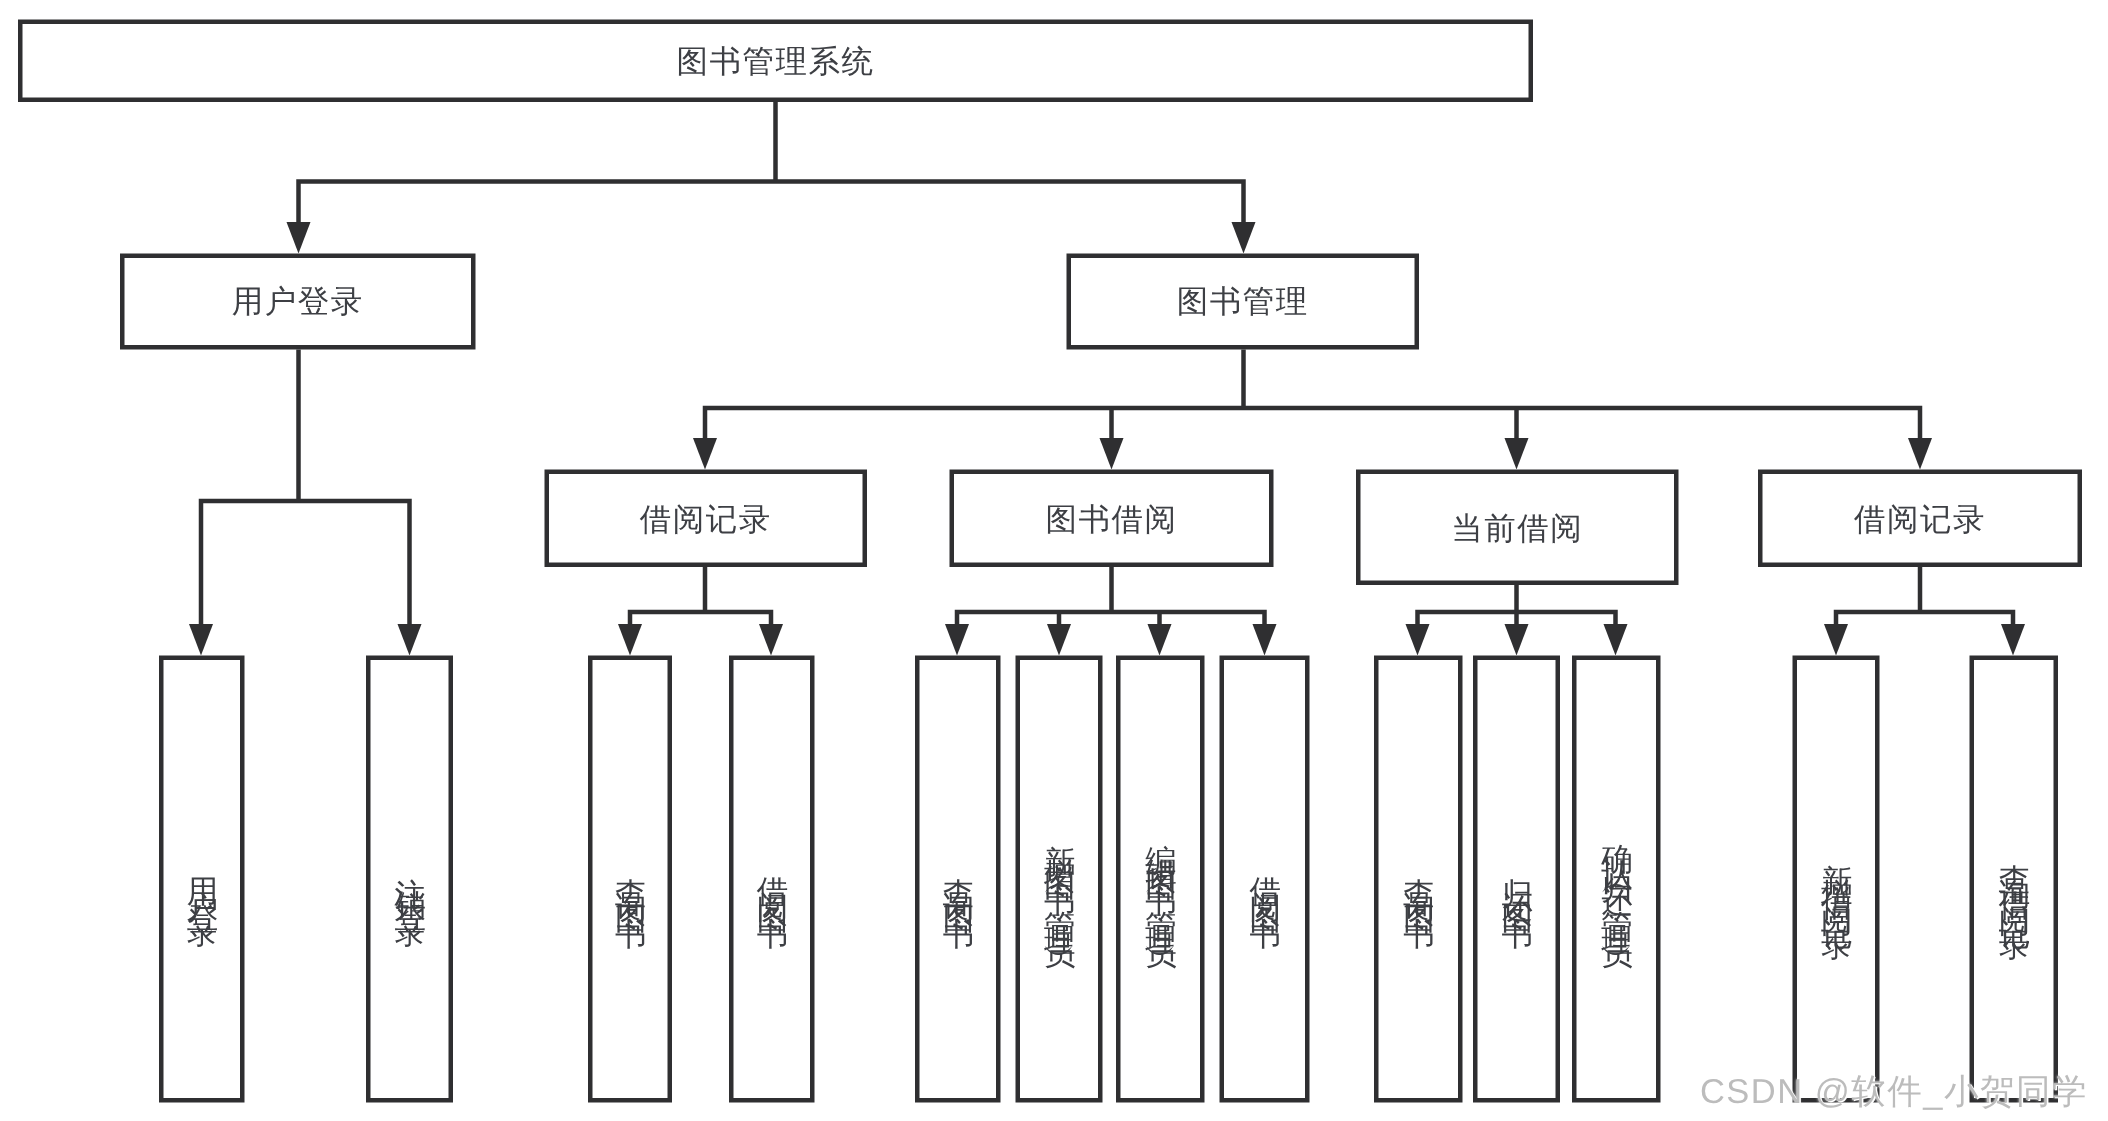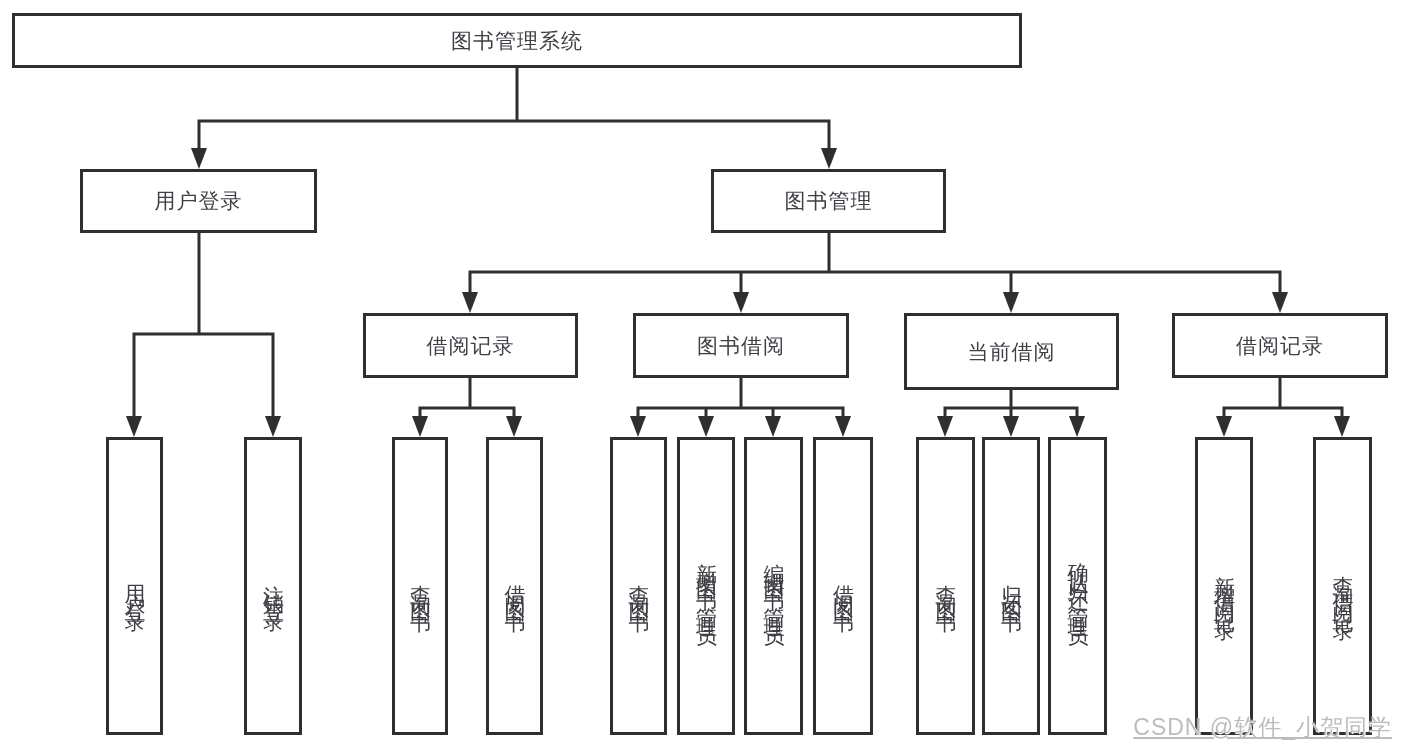"CSDN @软件_小贺同学" .watermark { text-decoration: underline -> none }
